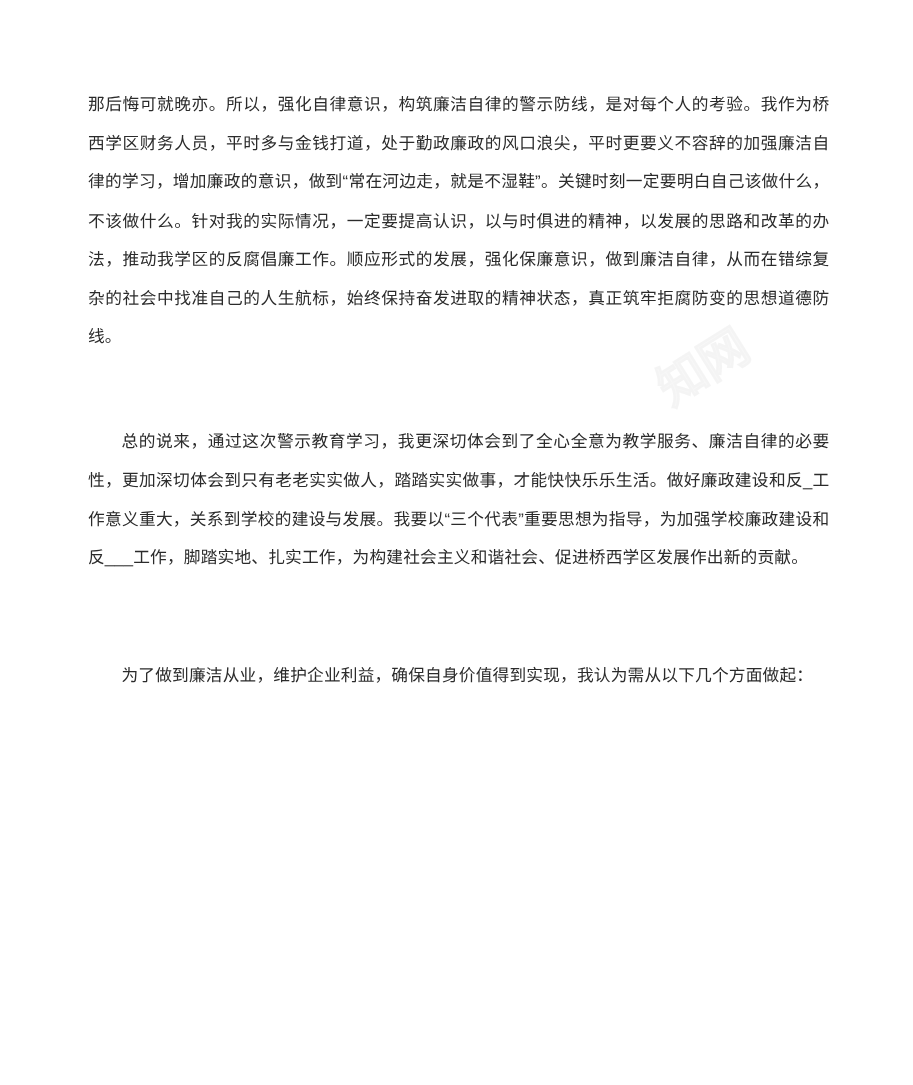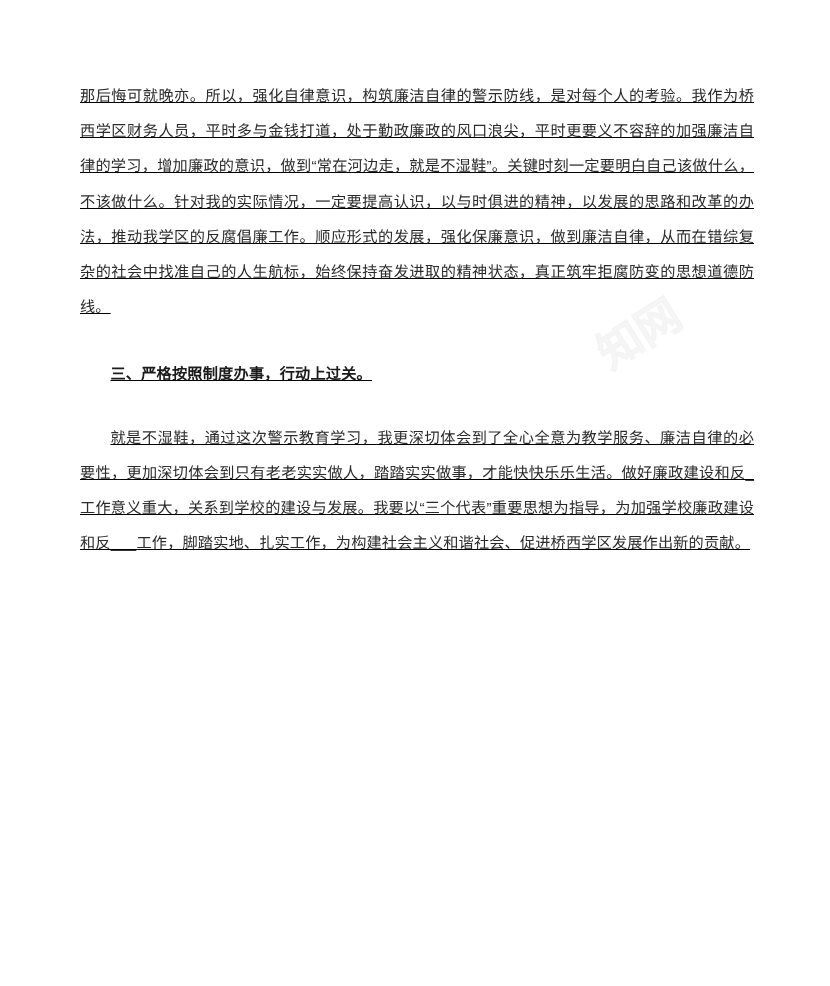"那后悔可就晚亦。所以，强化自律意识，构筑廉洁自律的警示防线，是对每个人的考验。我" .content { text-decoration: underline -> none }
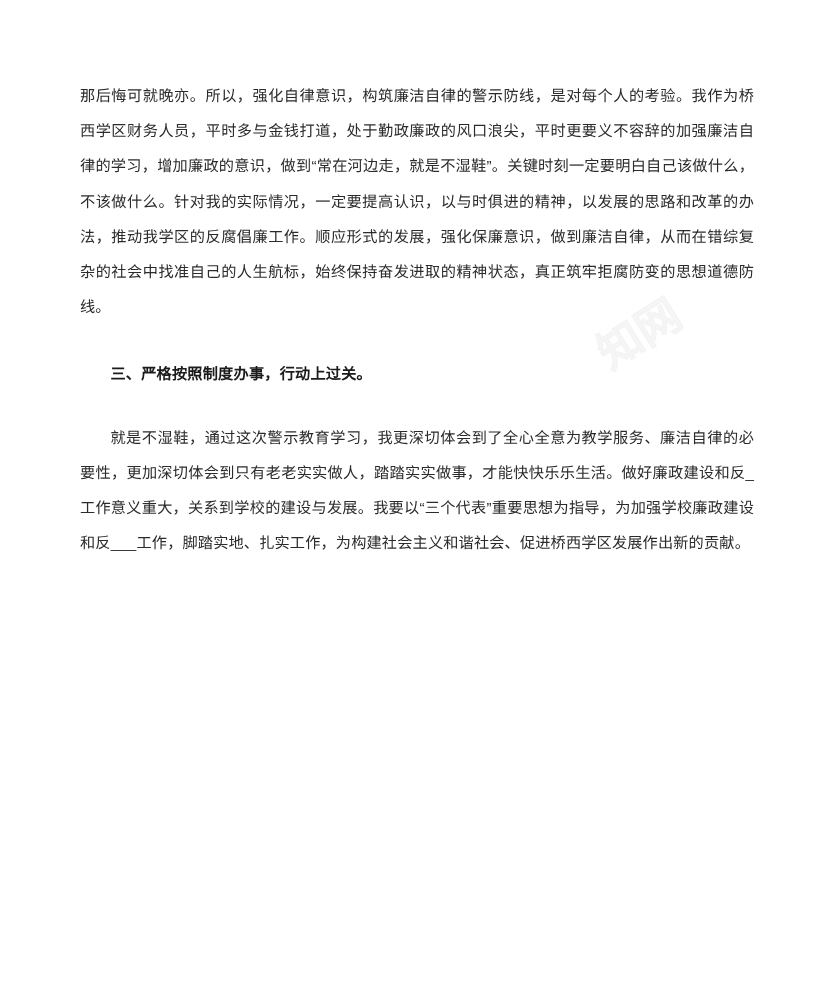"三、严格按照制度办事，行动上过关。" p.heading { html: <p>三、严格按照制度办事，行动上过关。</p> -> none }
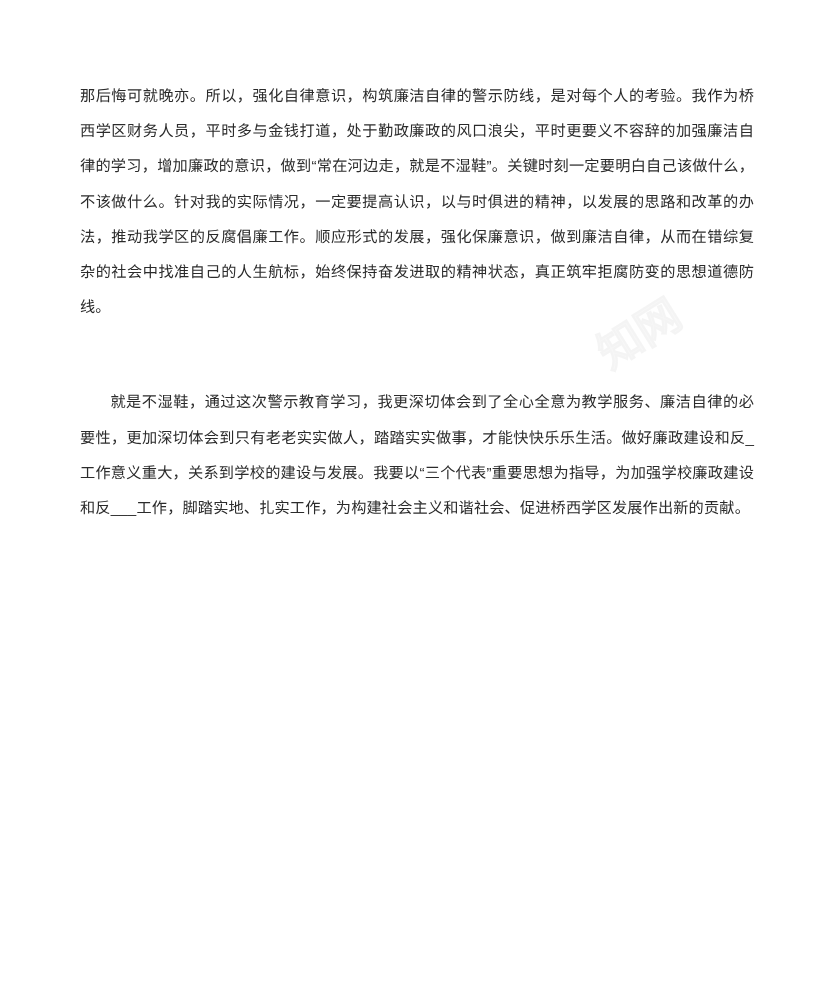"就是不湿鞋，通过这次警示教育学习，我更深切体会到了全心全意为教学服务、廉洁自律的" p.para { text: 就是不湿鞋 -> 总的说来 }
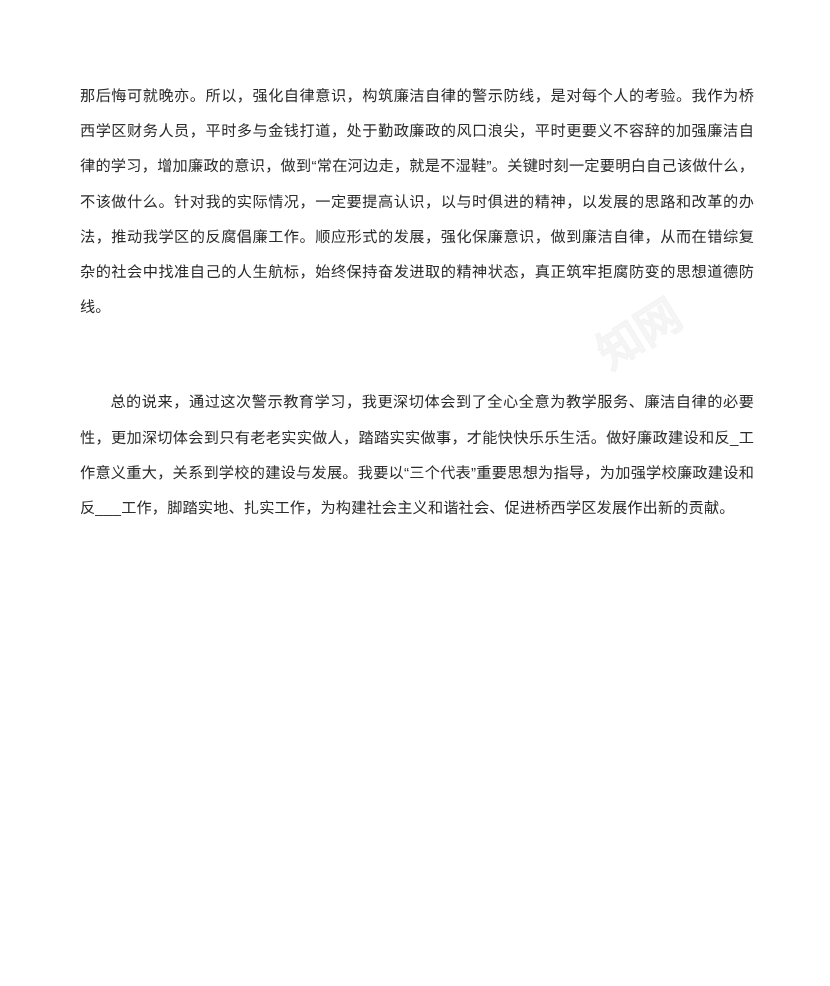"为了做到廉洁从业，维护企业利益，确保自身价值得到实现，我认为需从以下几个方面做起" p.para { html: none -> <p>为了做到廉洁从业，维护企业利益，确保自身价值得到实现，我认为需从以下几个方面做起：</p> }
